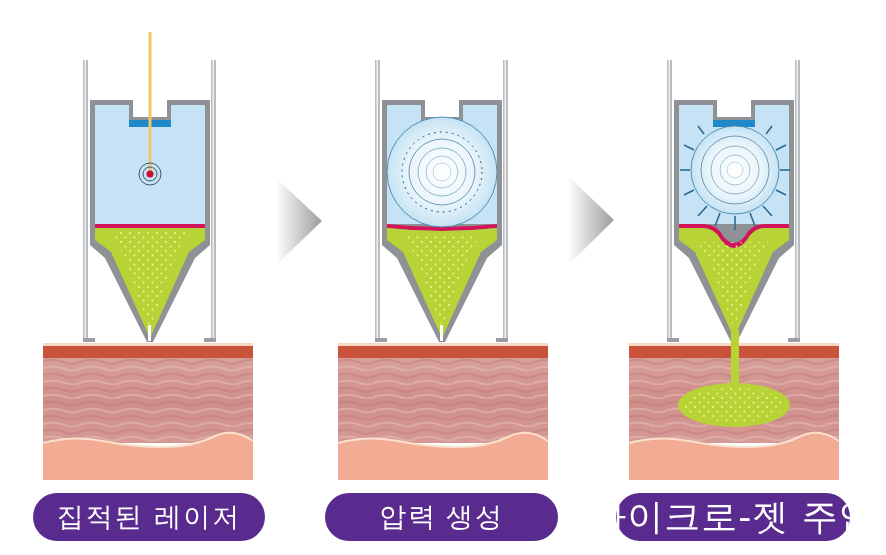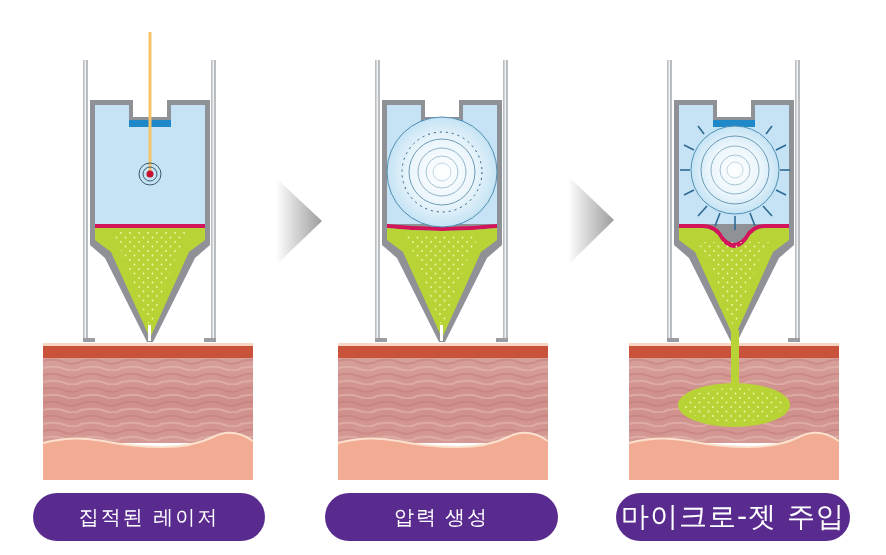"집적된 레이저" .pill { font-size: 20px -> 27px }
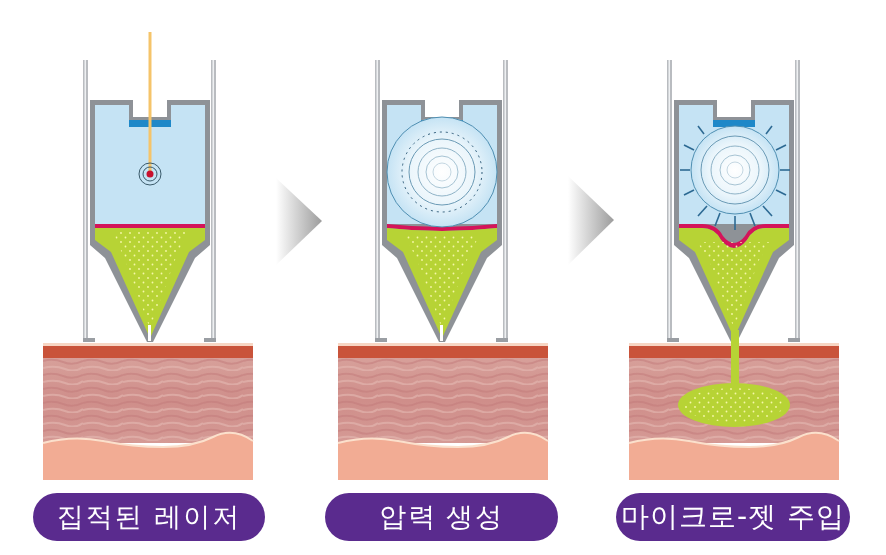"마이크로-젯 주입" #pill-3 { font-size: 28px -> 36px }
